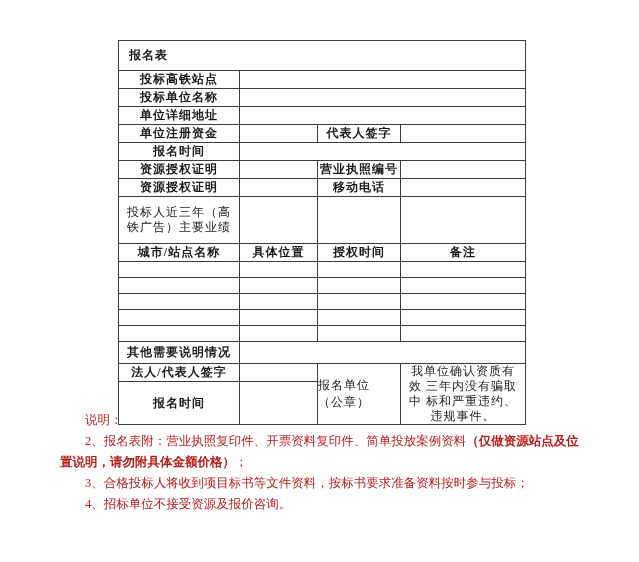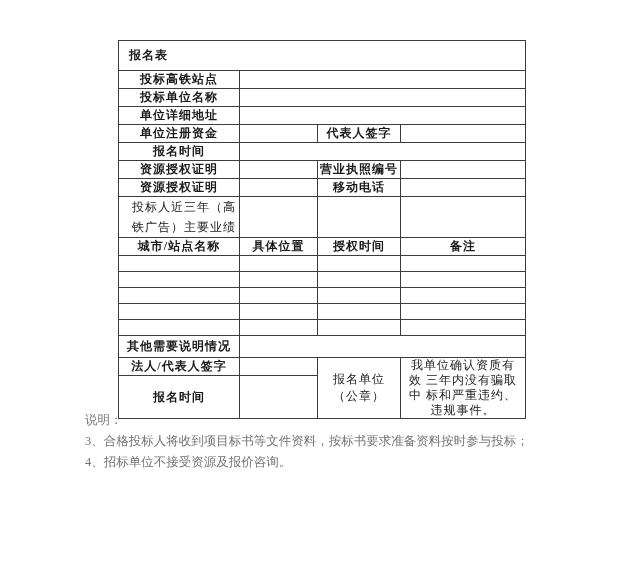"投标人近三年（高铁广告）主要业绩" td.lbl-left { line-height: 20px -> 15px; padding: 0 3px -> 8px 3px; text-align: right -> center }
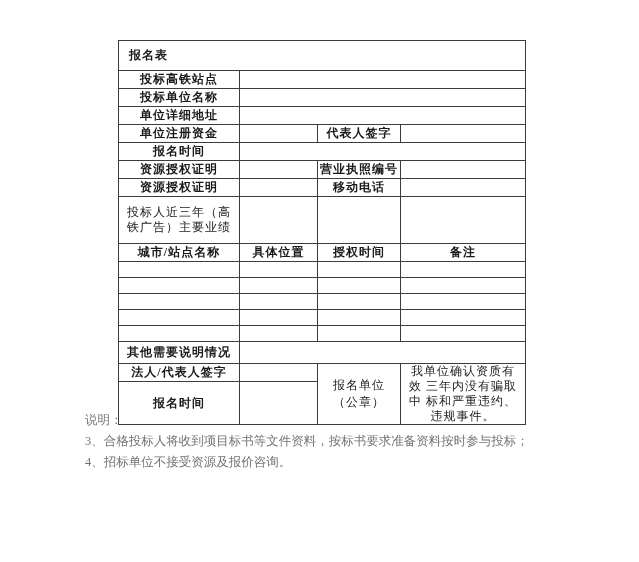"报名单位" td.seal { text-align: center -> none }
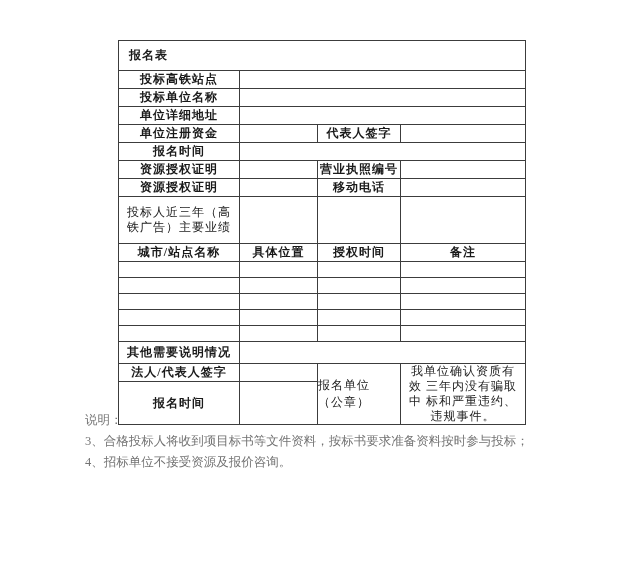"说明：" .notes { color: #737373 -> #b91c1c }
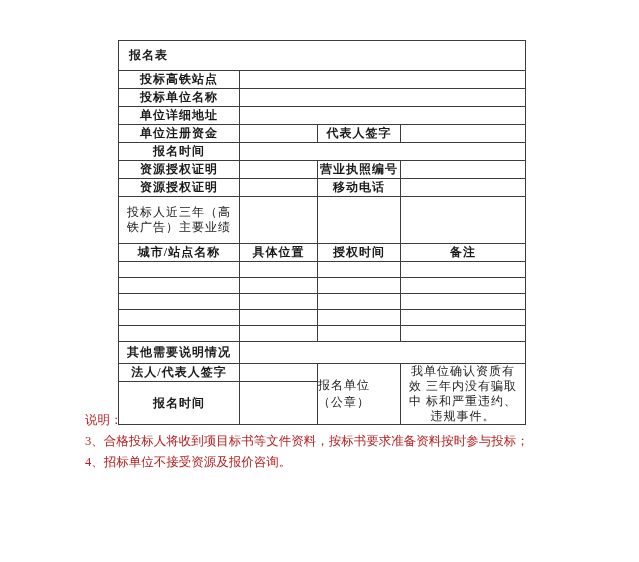"2、报名表附：营业执照复印件、开票资料复印件、简单投放案例资料（仅做资源站点及位" p { html: none -> <p><span>2、报名表附：营业执照复印件、开票资料复印件、简单投放案例资料</span><span>（仅做资源站点及位置说明，请勿附具体金额价格）</span><span>；</span></p> }
